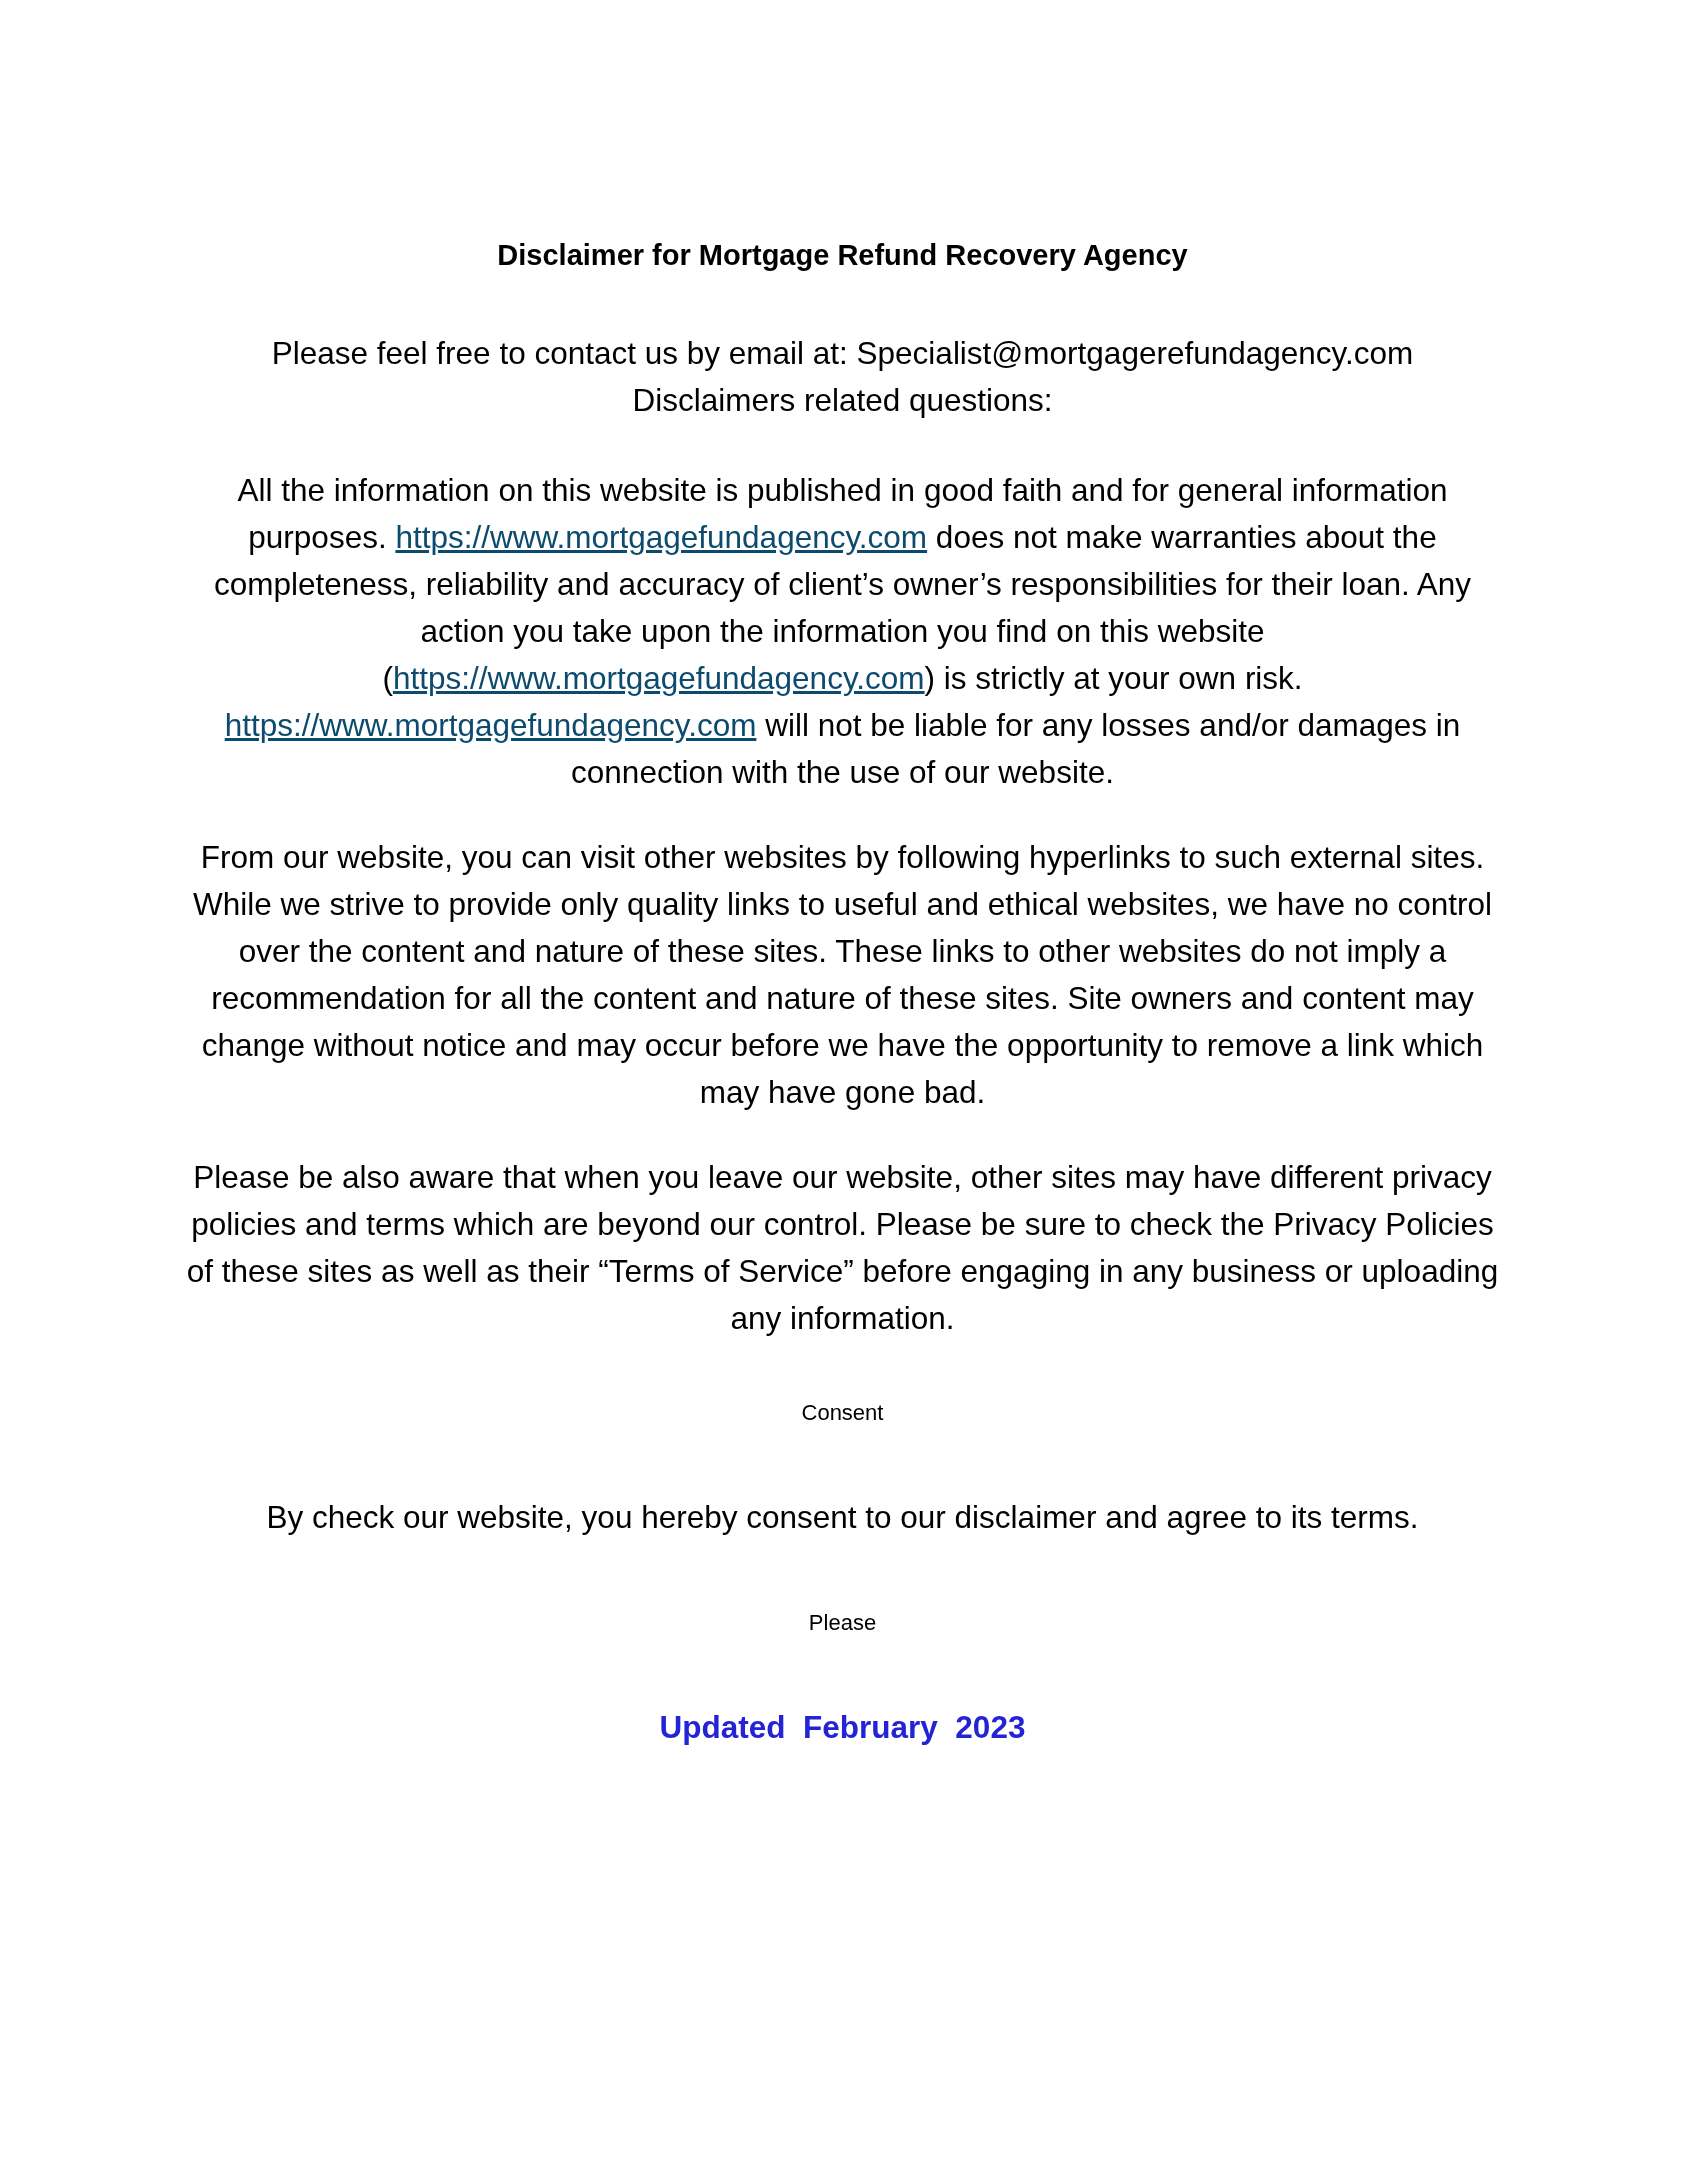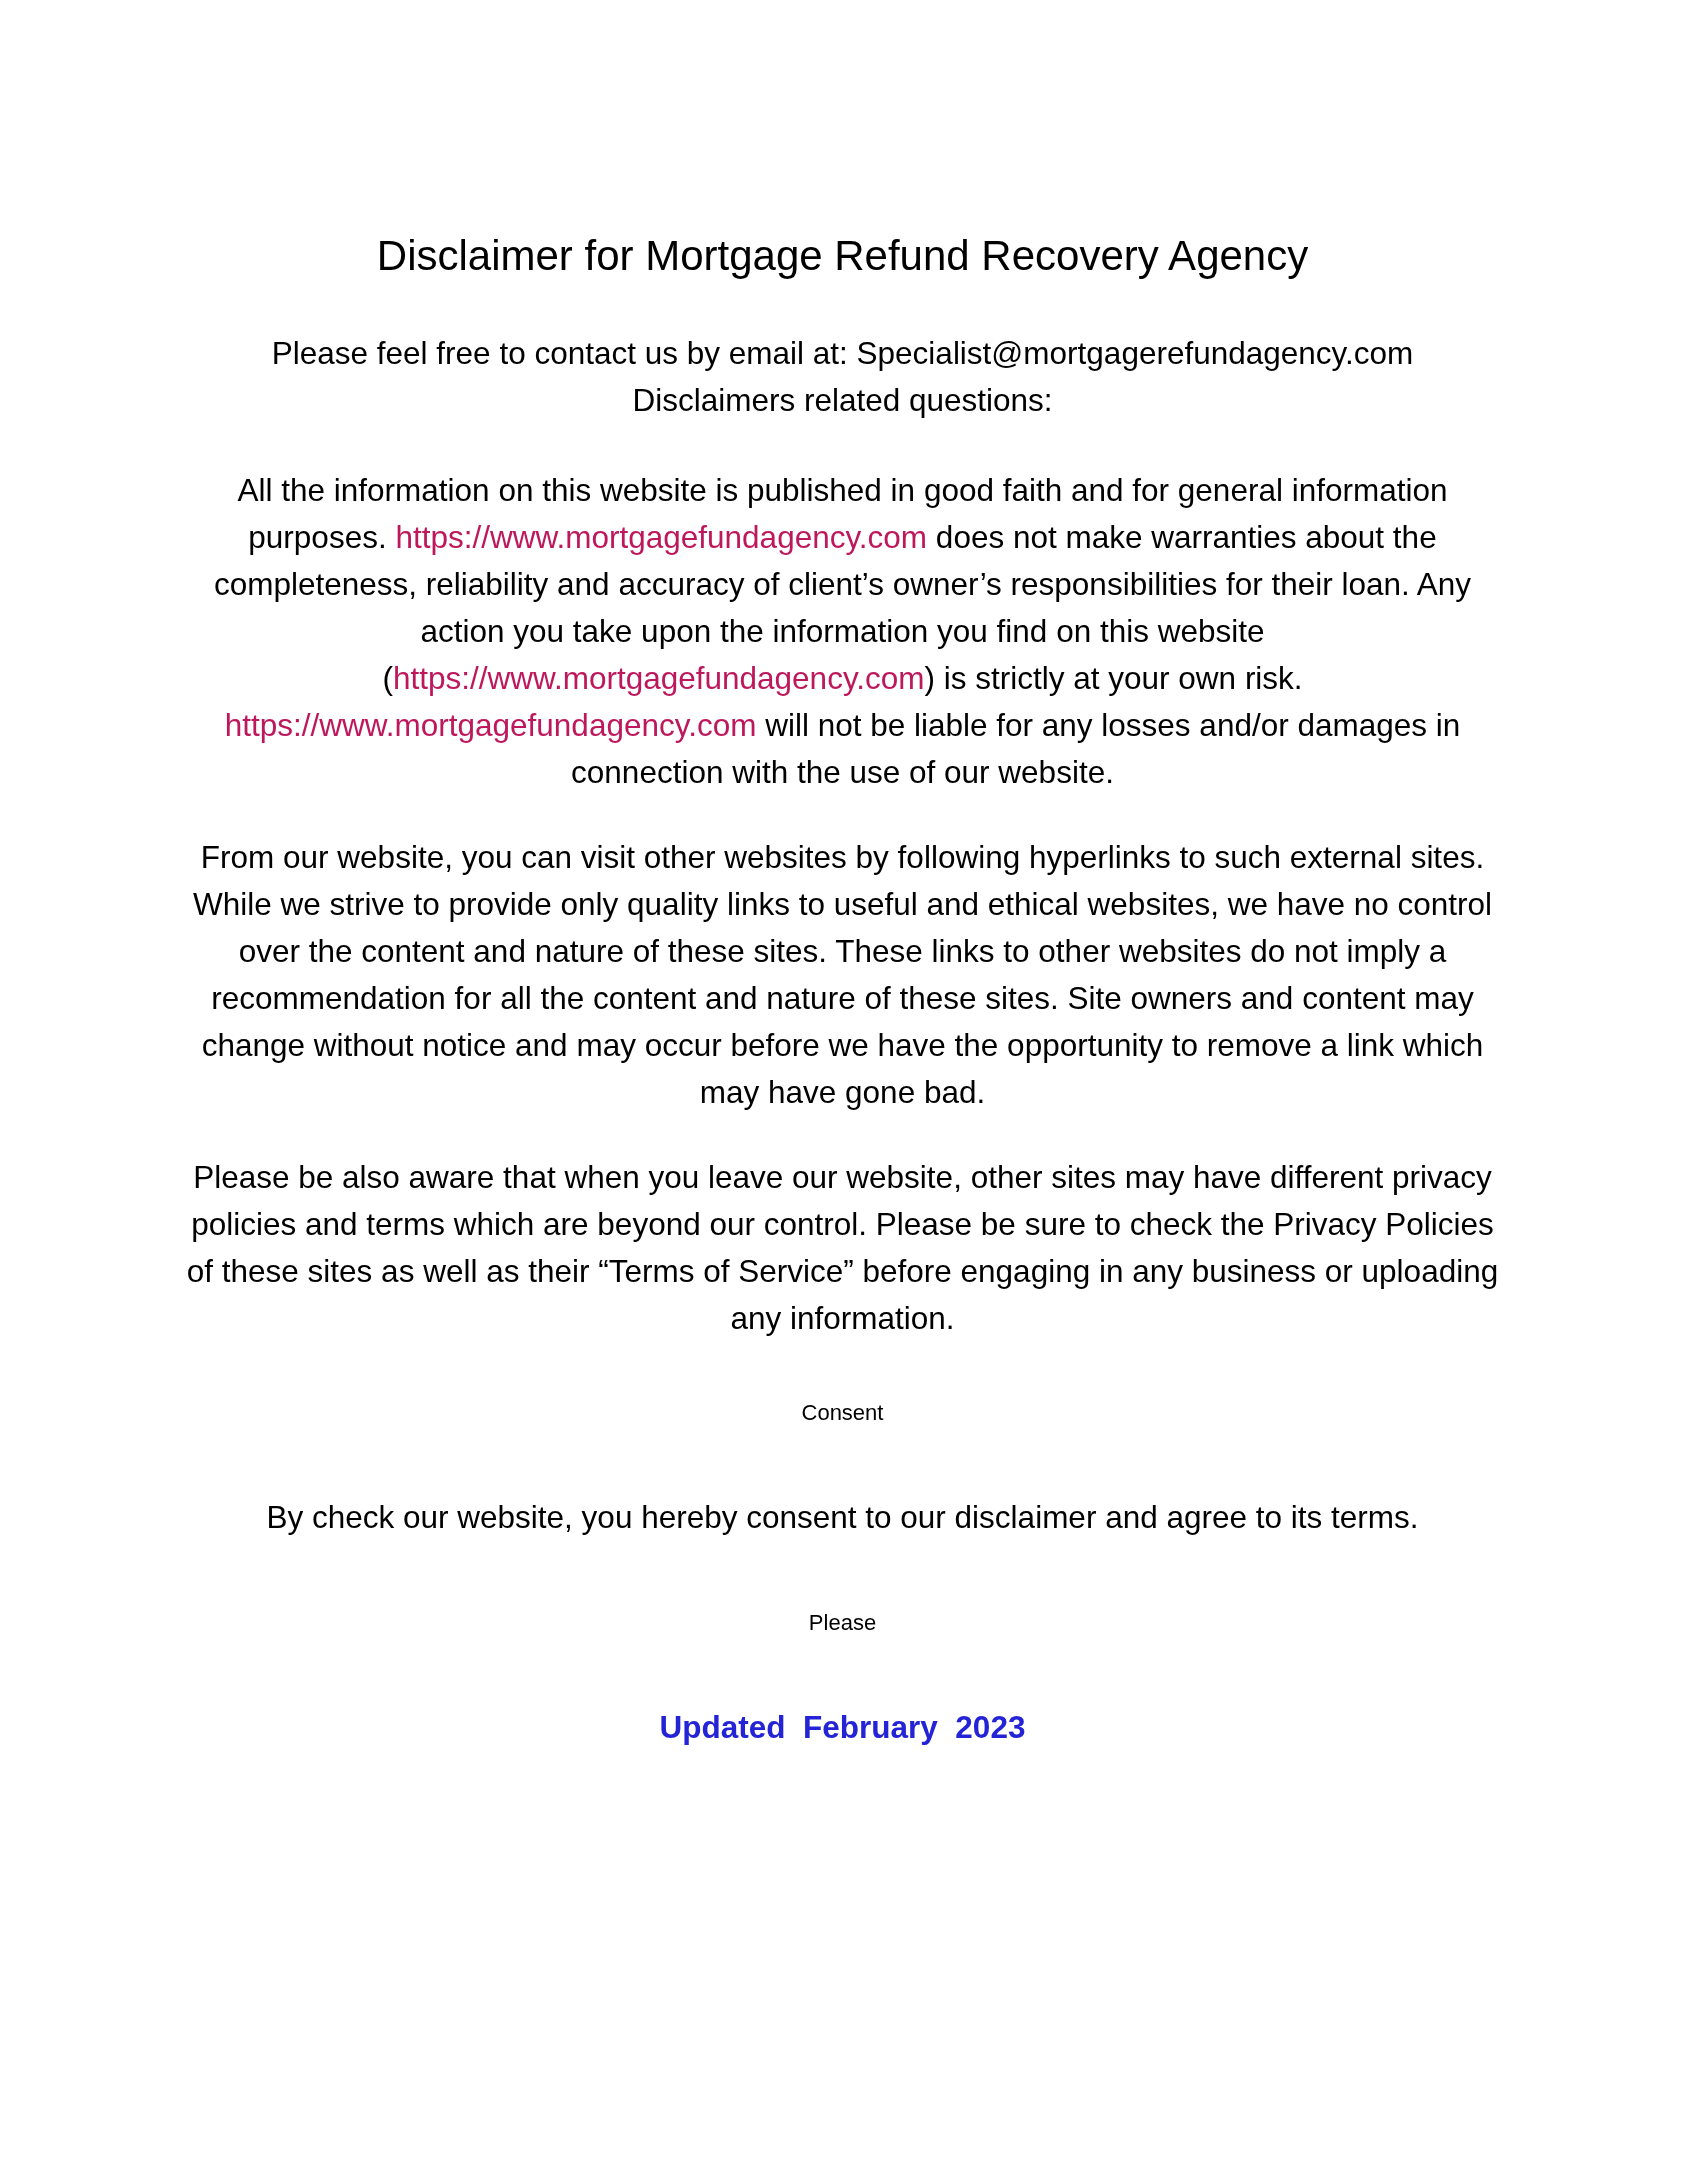"Disclaimer for Mortgage Refund Recovery" .doc-title { font-size: 42px -> 29px; font-weight: normal -> bold }
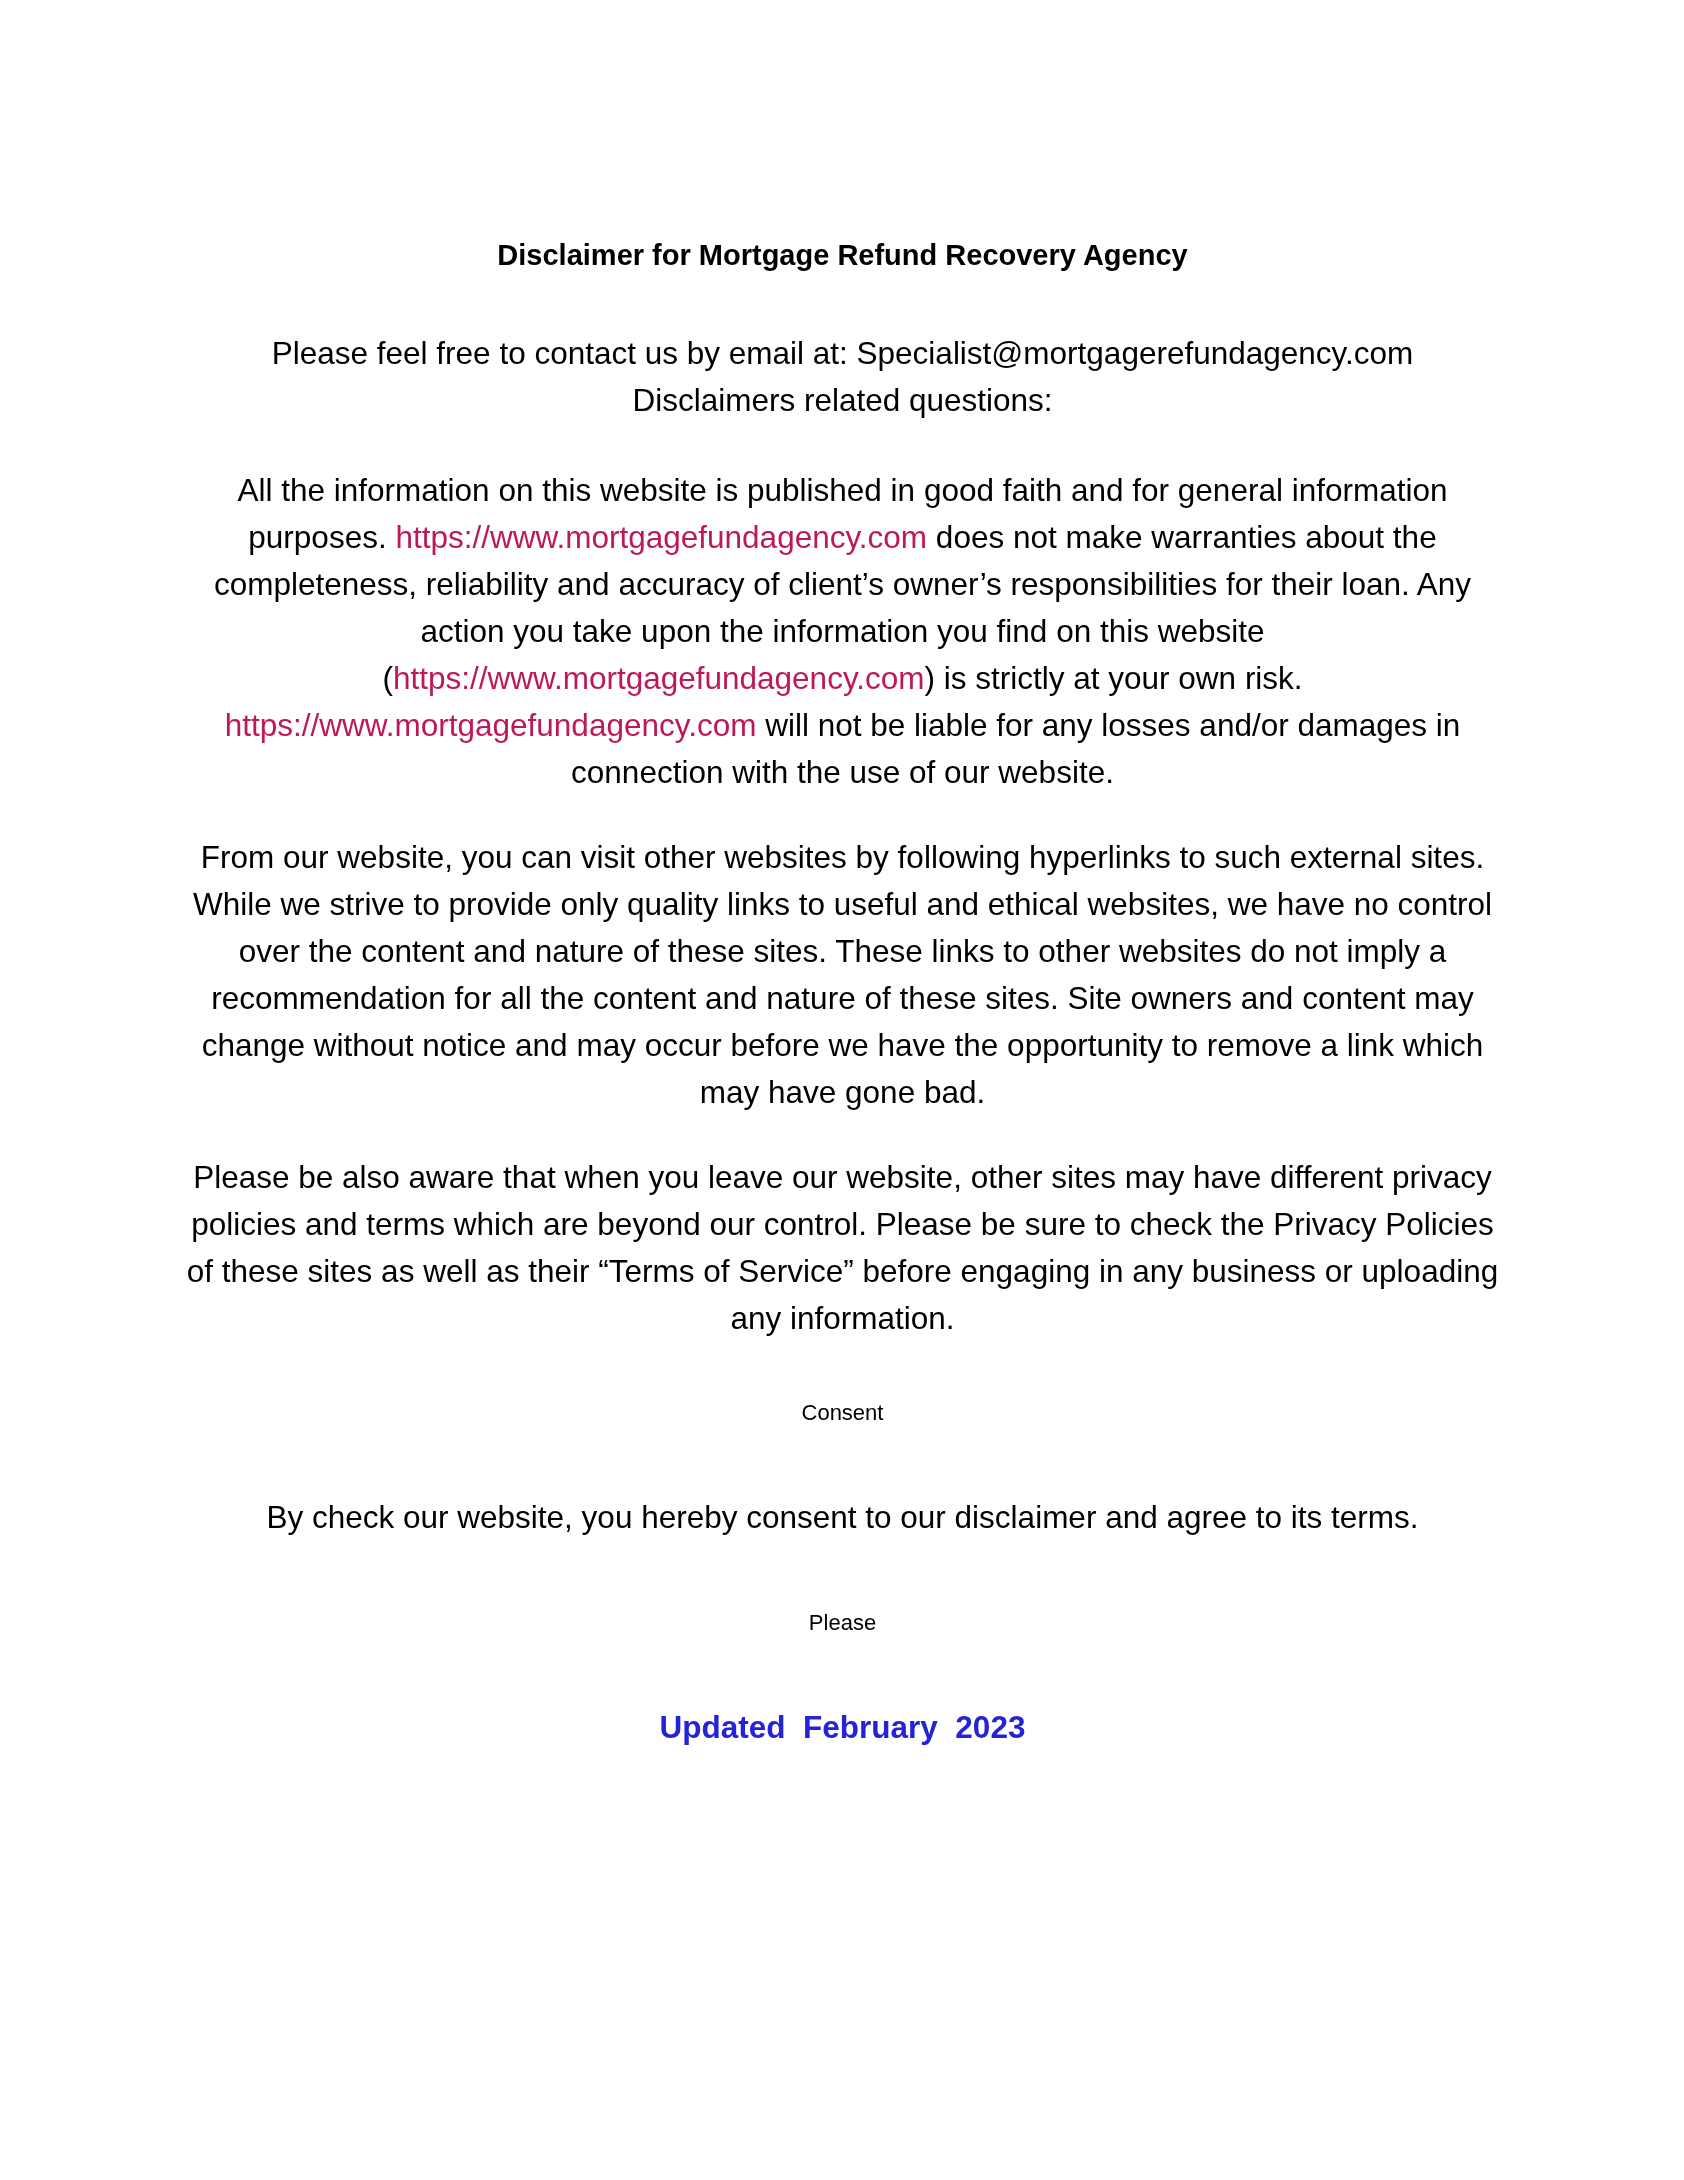"https://www.mortgagefundagency.com" .doc-link { color: #be185d -> #0c4a6e; text-decoration: none -> underline }
